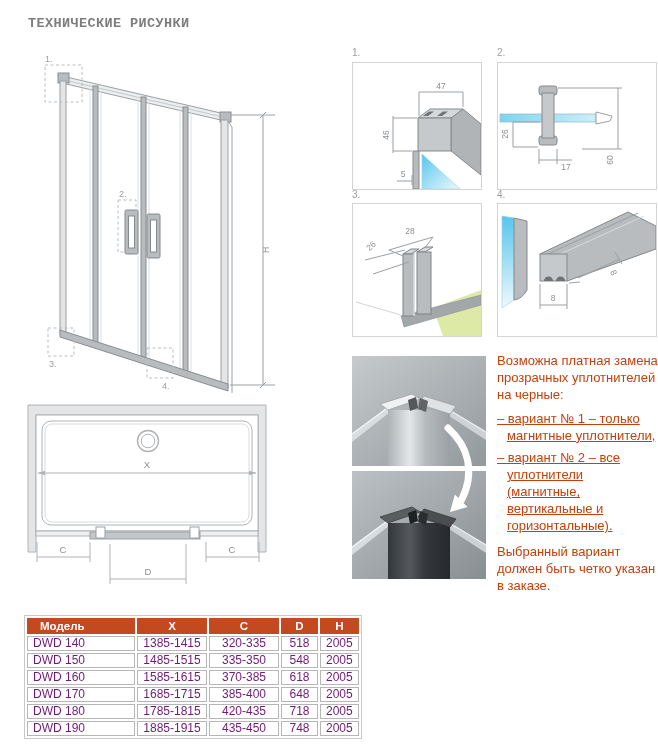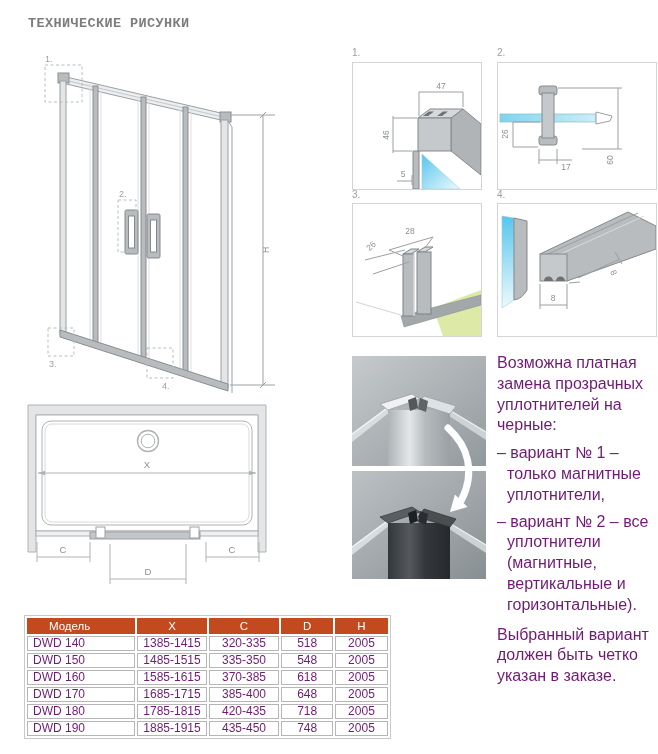"Возможна платная замена прозрачных" .note { color: #701a75 -> #c2410c; font-size: 16px -> 13px }
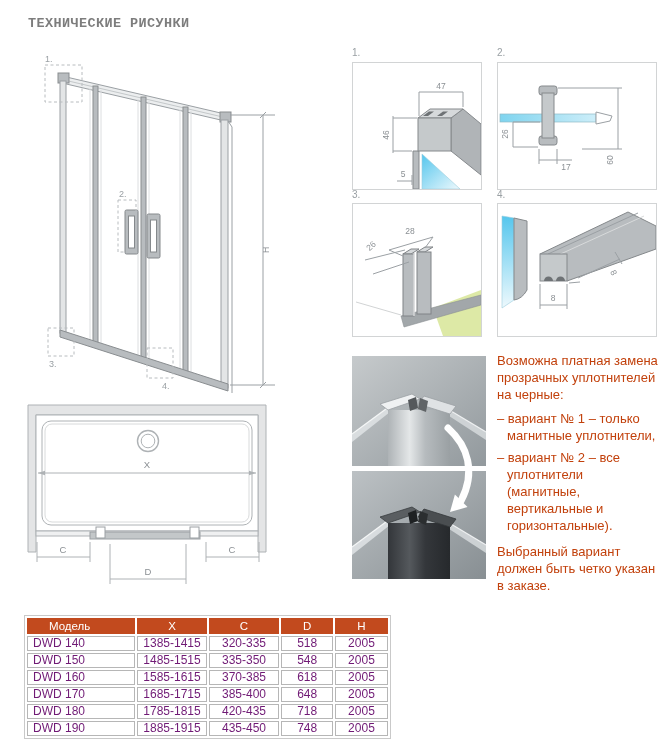"– вариант № 1 –" .note .opt { text-decoration: none -> underline }
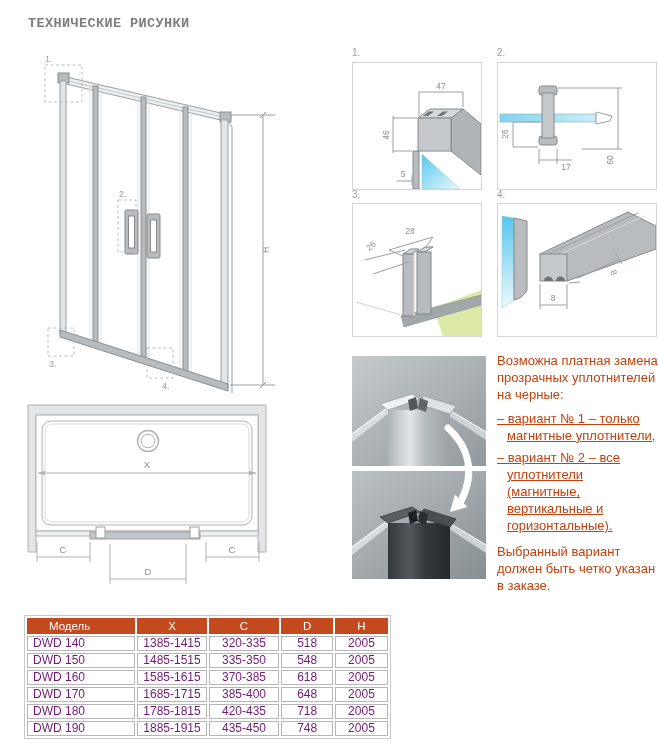"Модель" table.sizes th { font-weight: normal -> bold; padding: 1px 21px -> 1px 12px }
